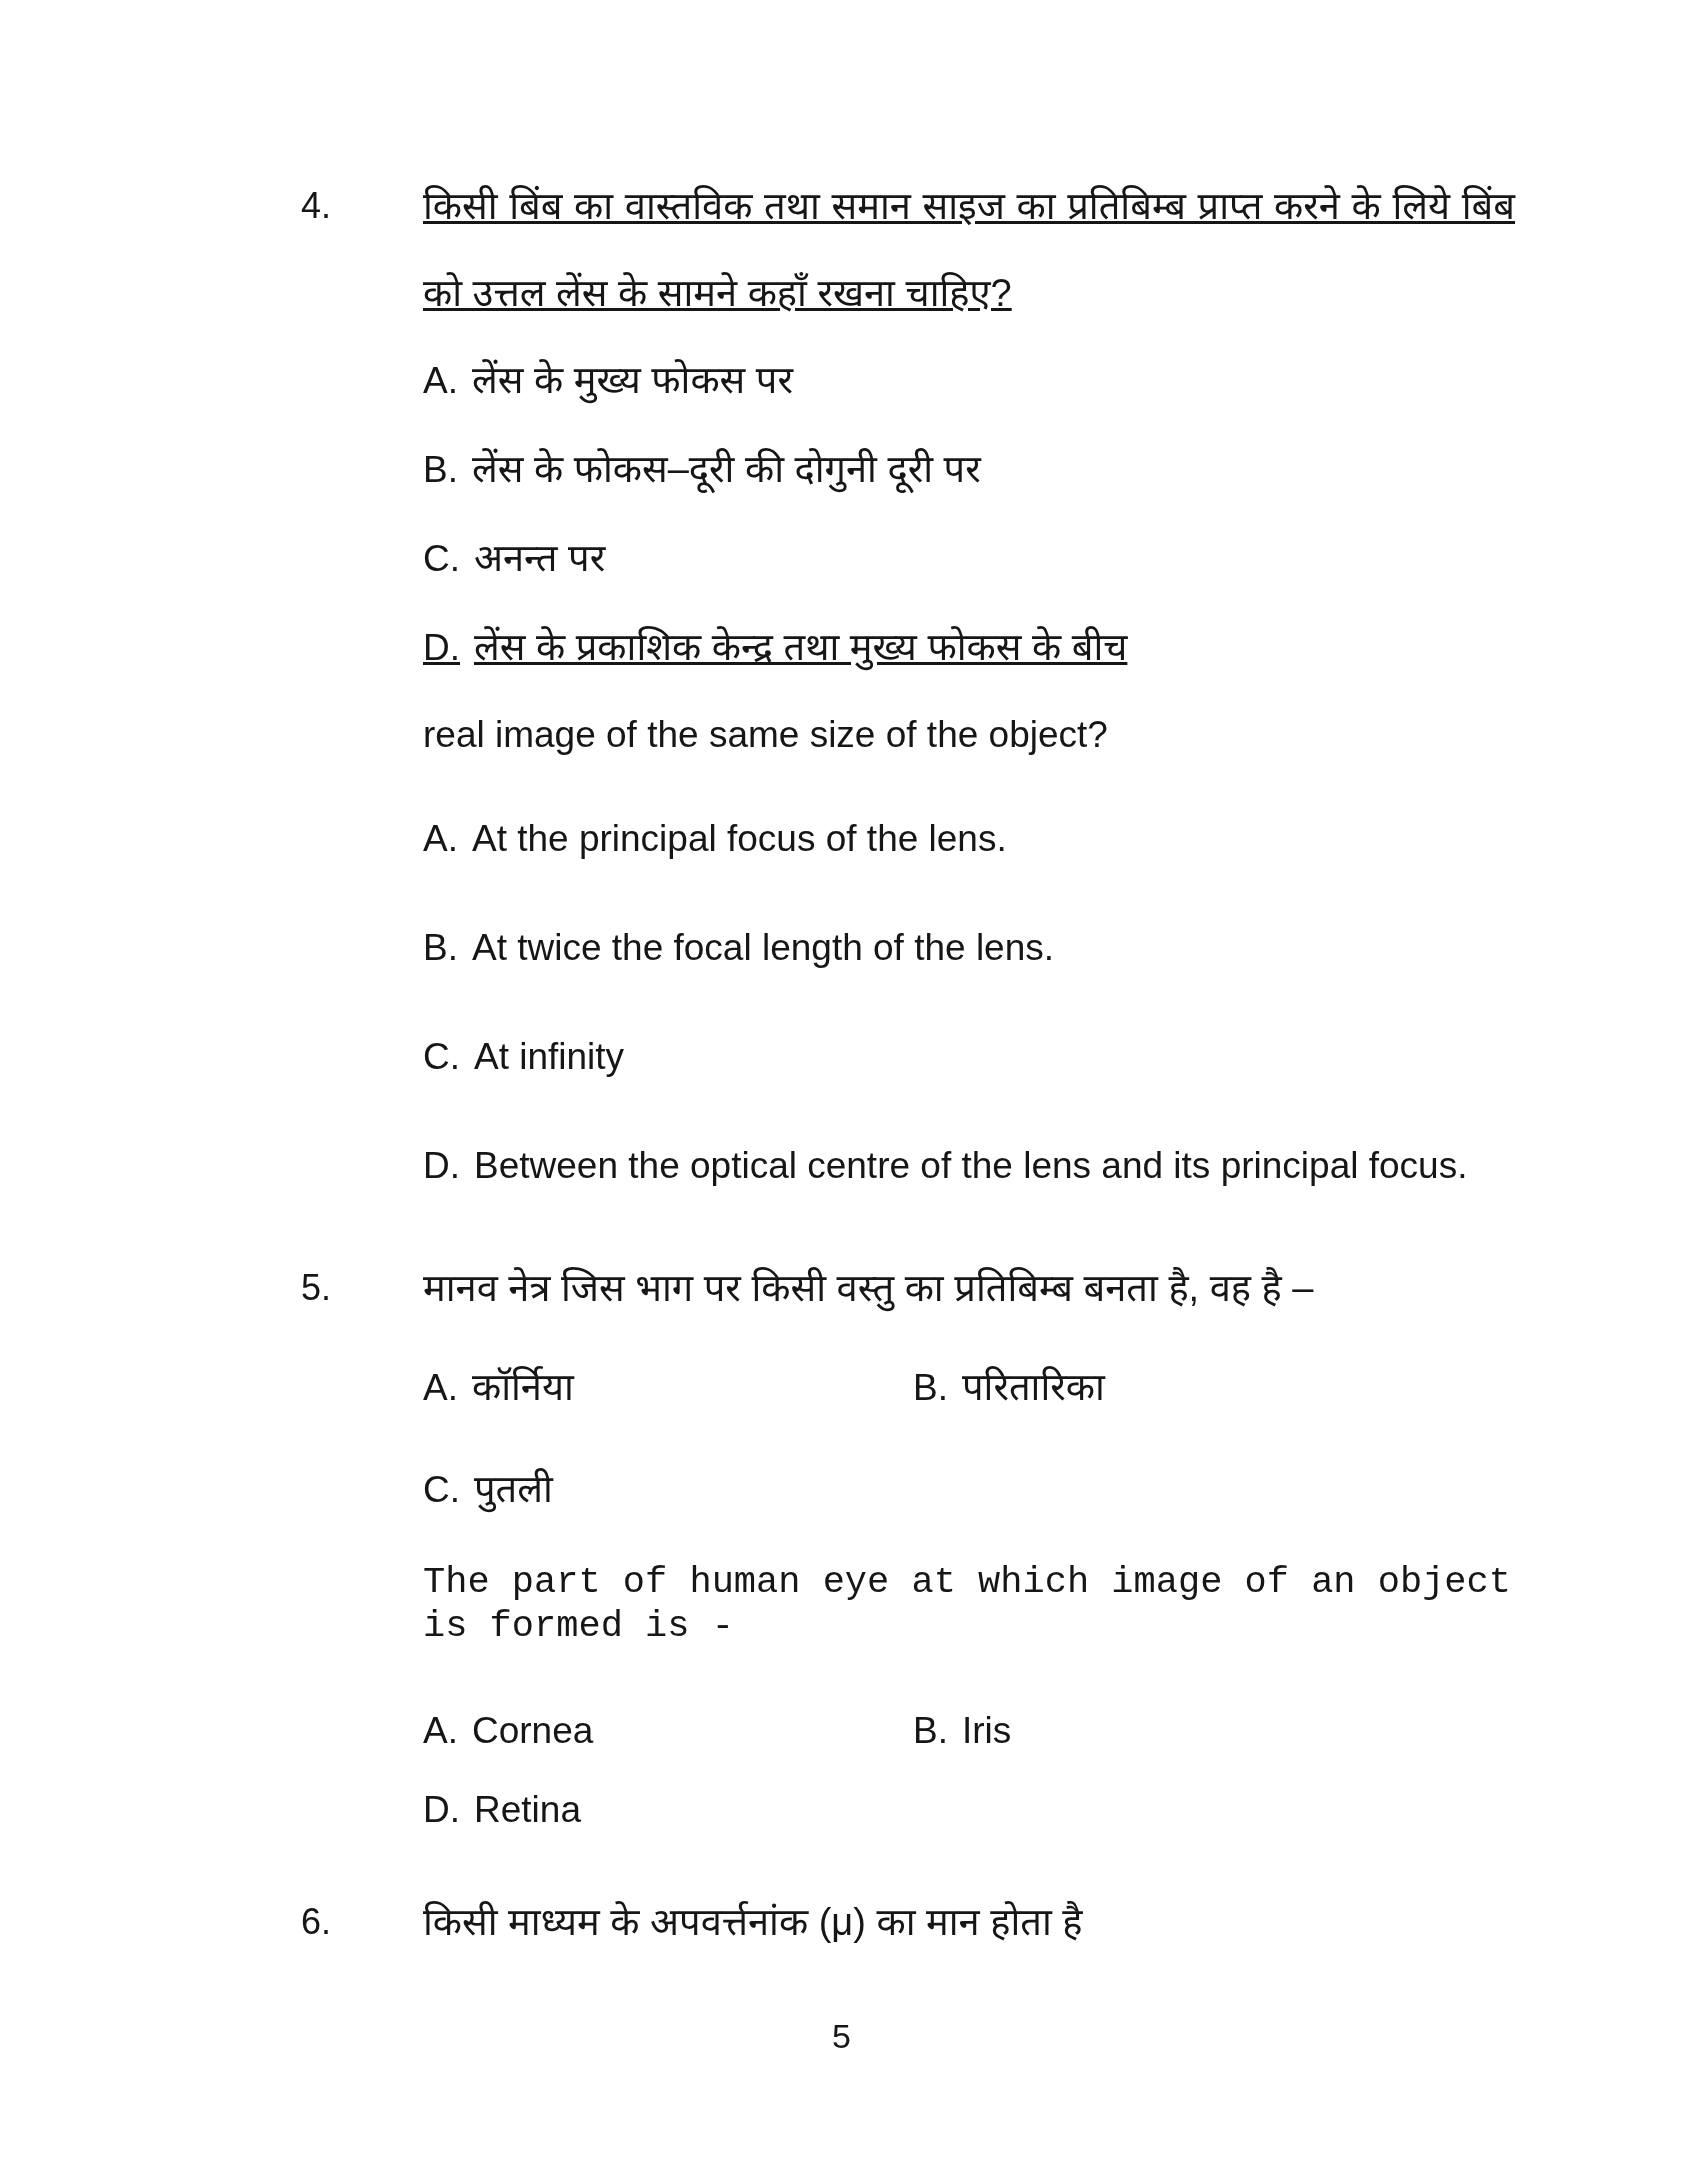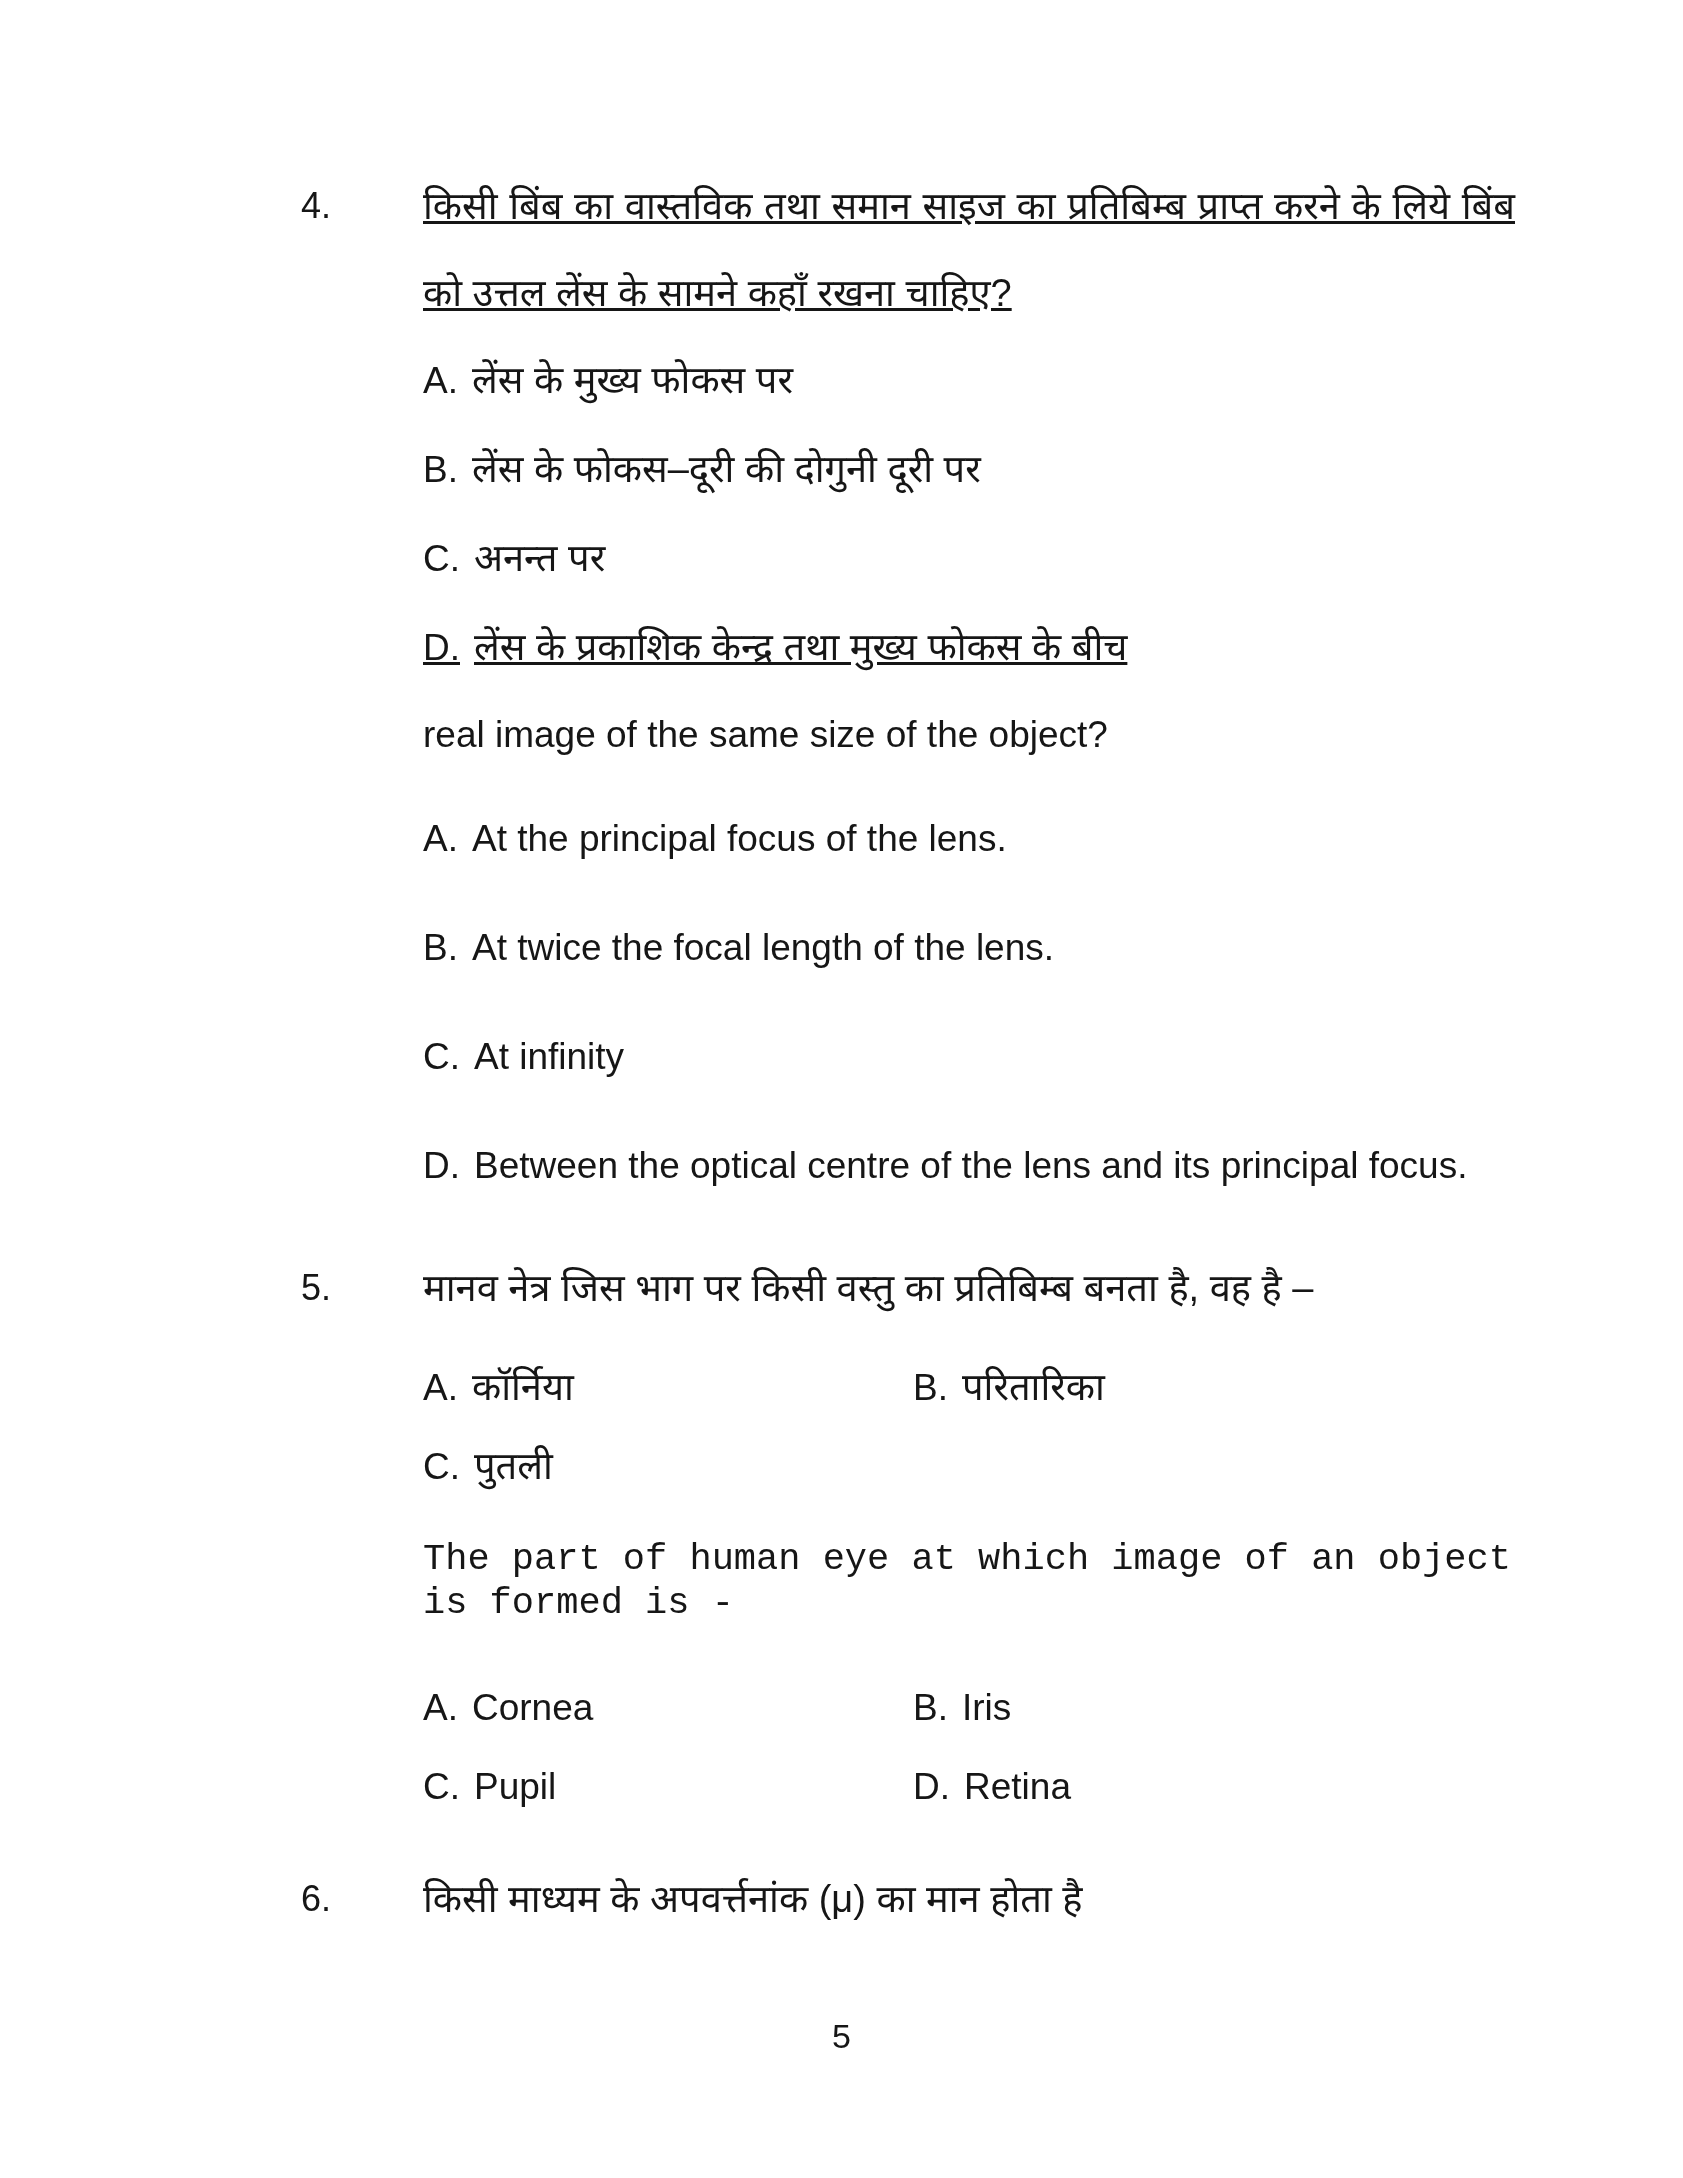"A. कॉर्निया" .grid-hi { row-gap: 34px -> 57px }
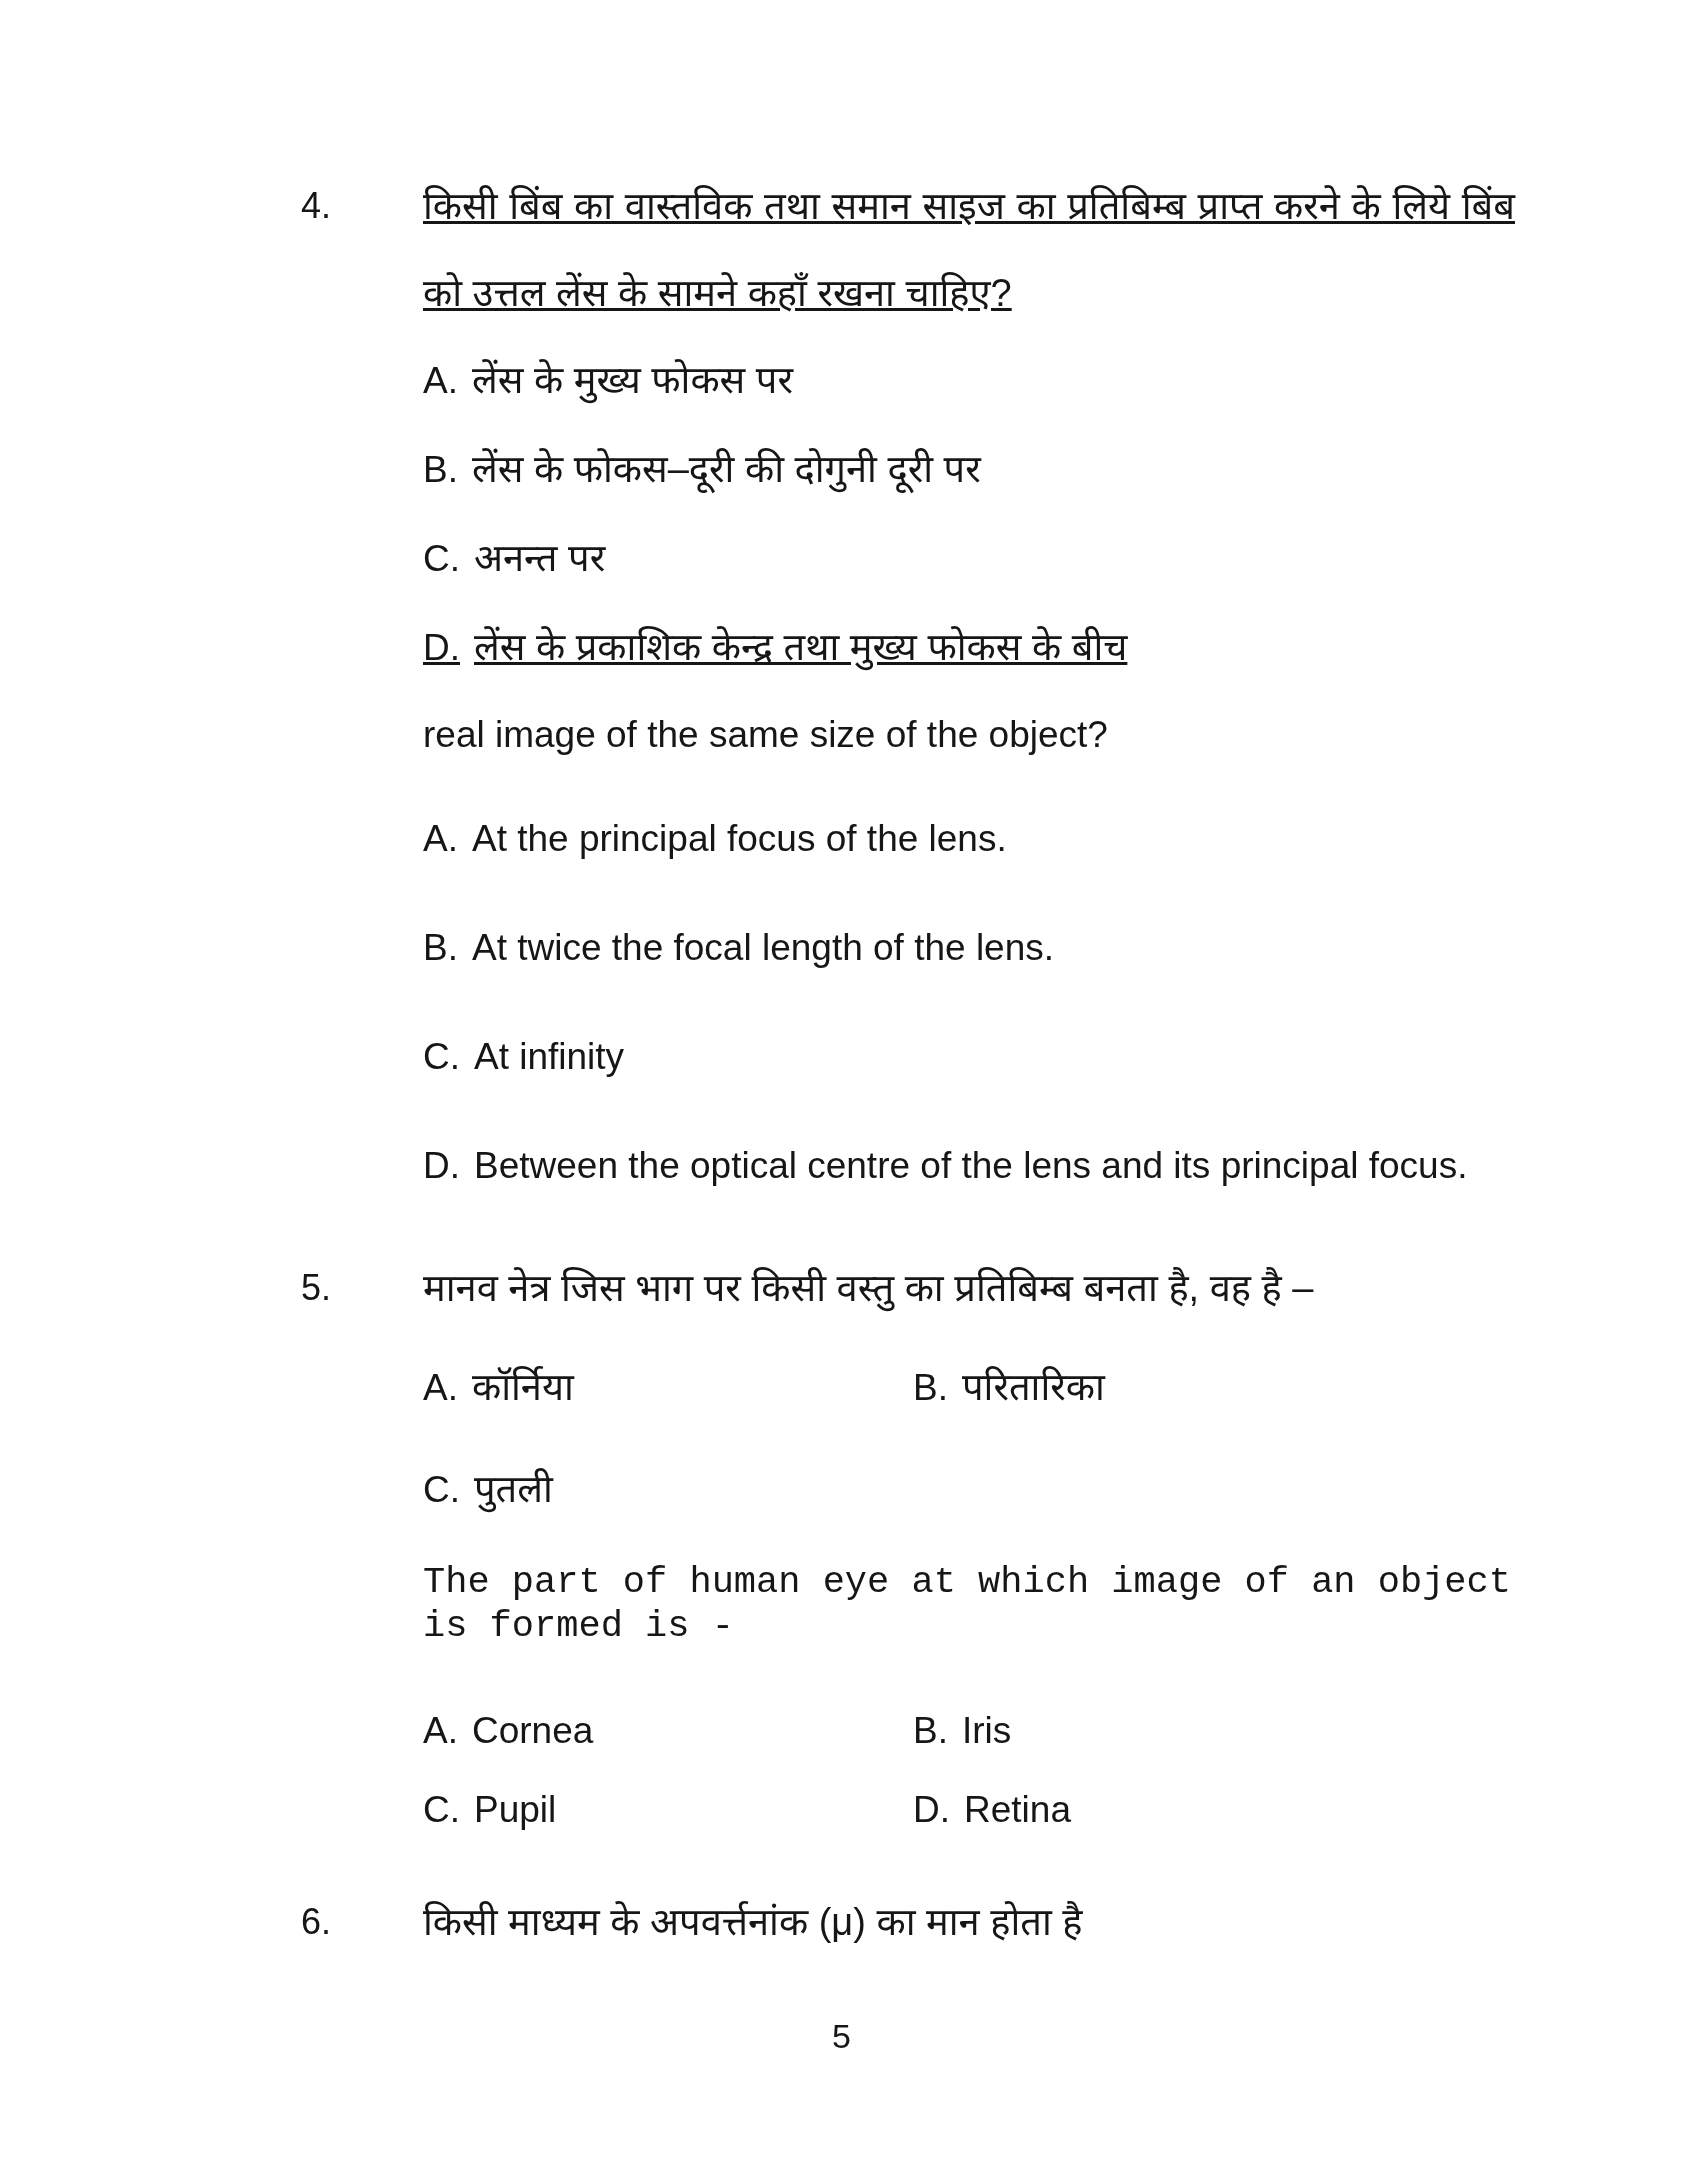"C. Pupil" div.line { html: <div><span>C.</span><span>Pupil</span></div> -> none }
